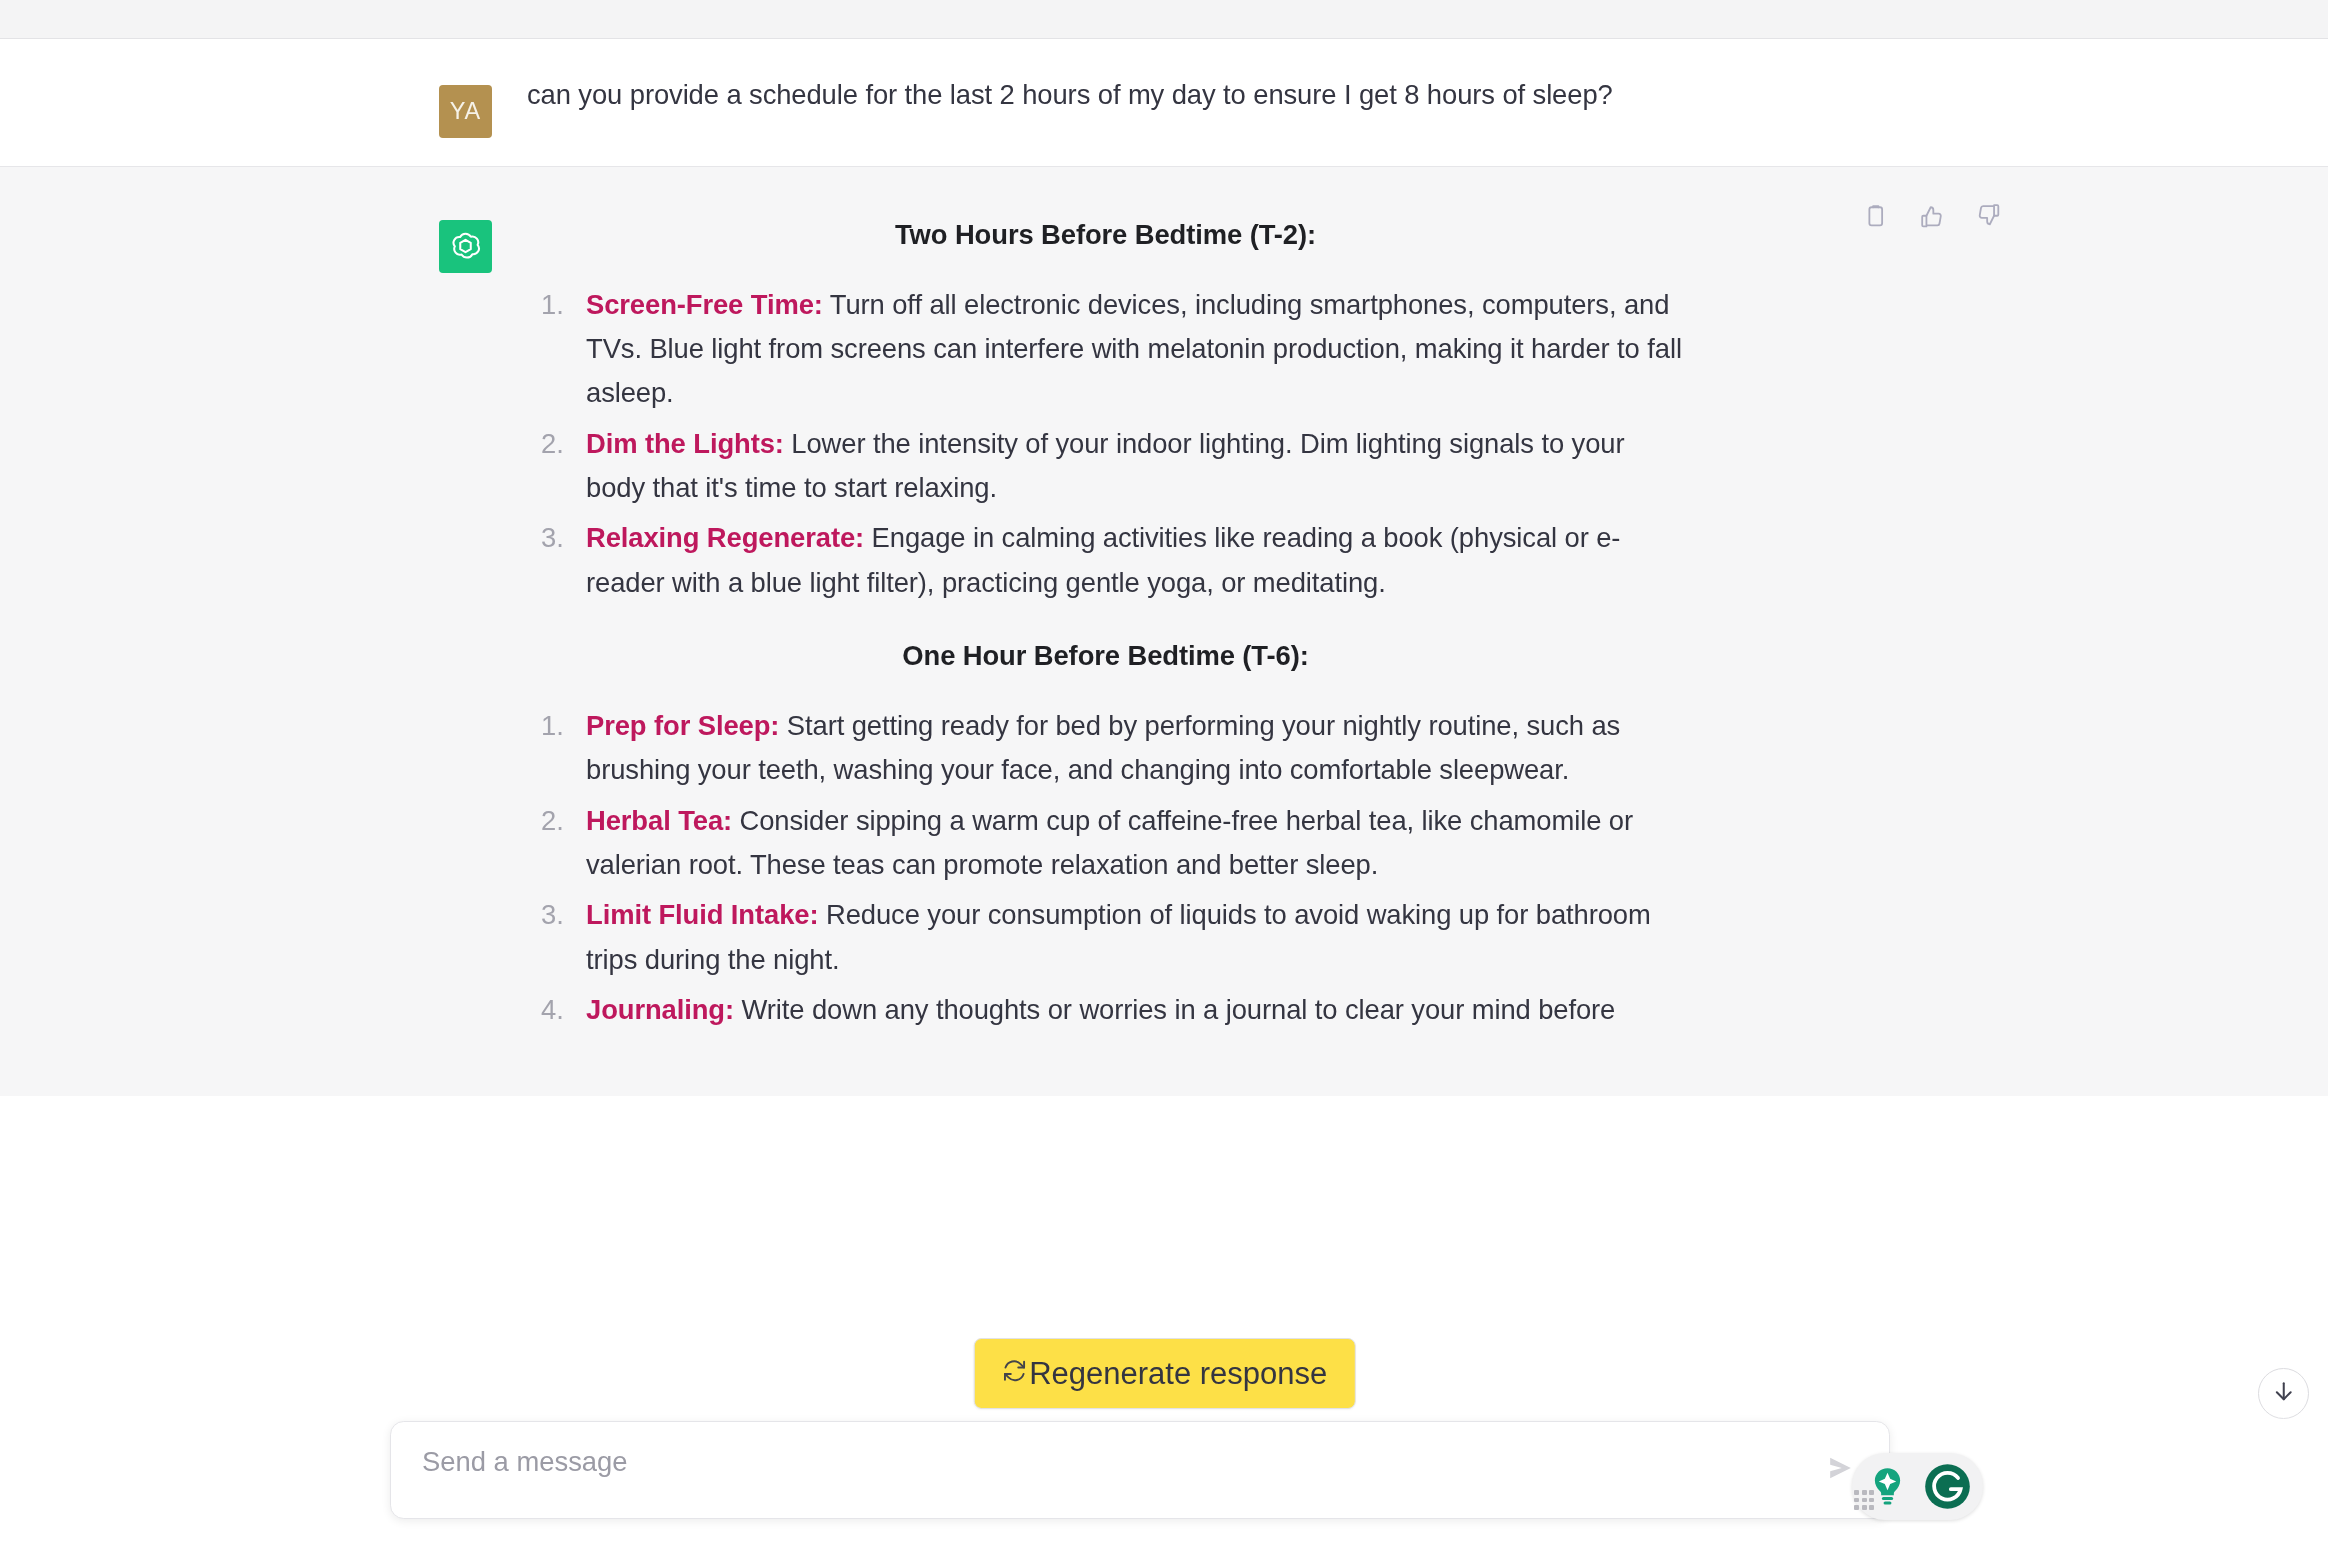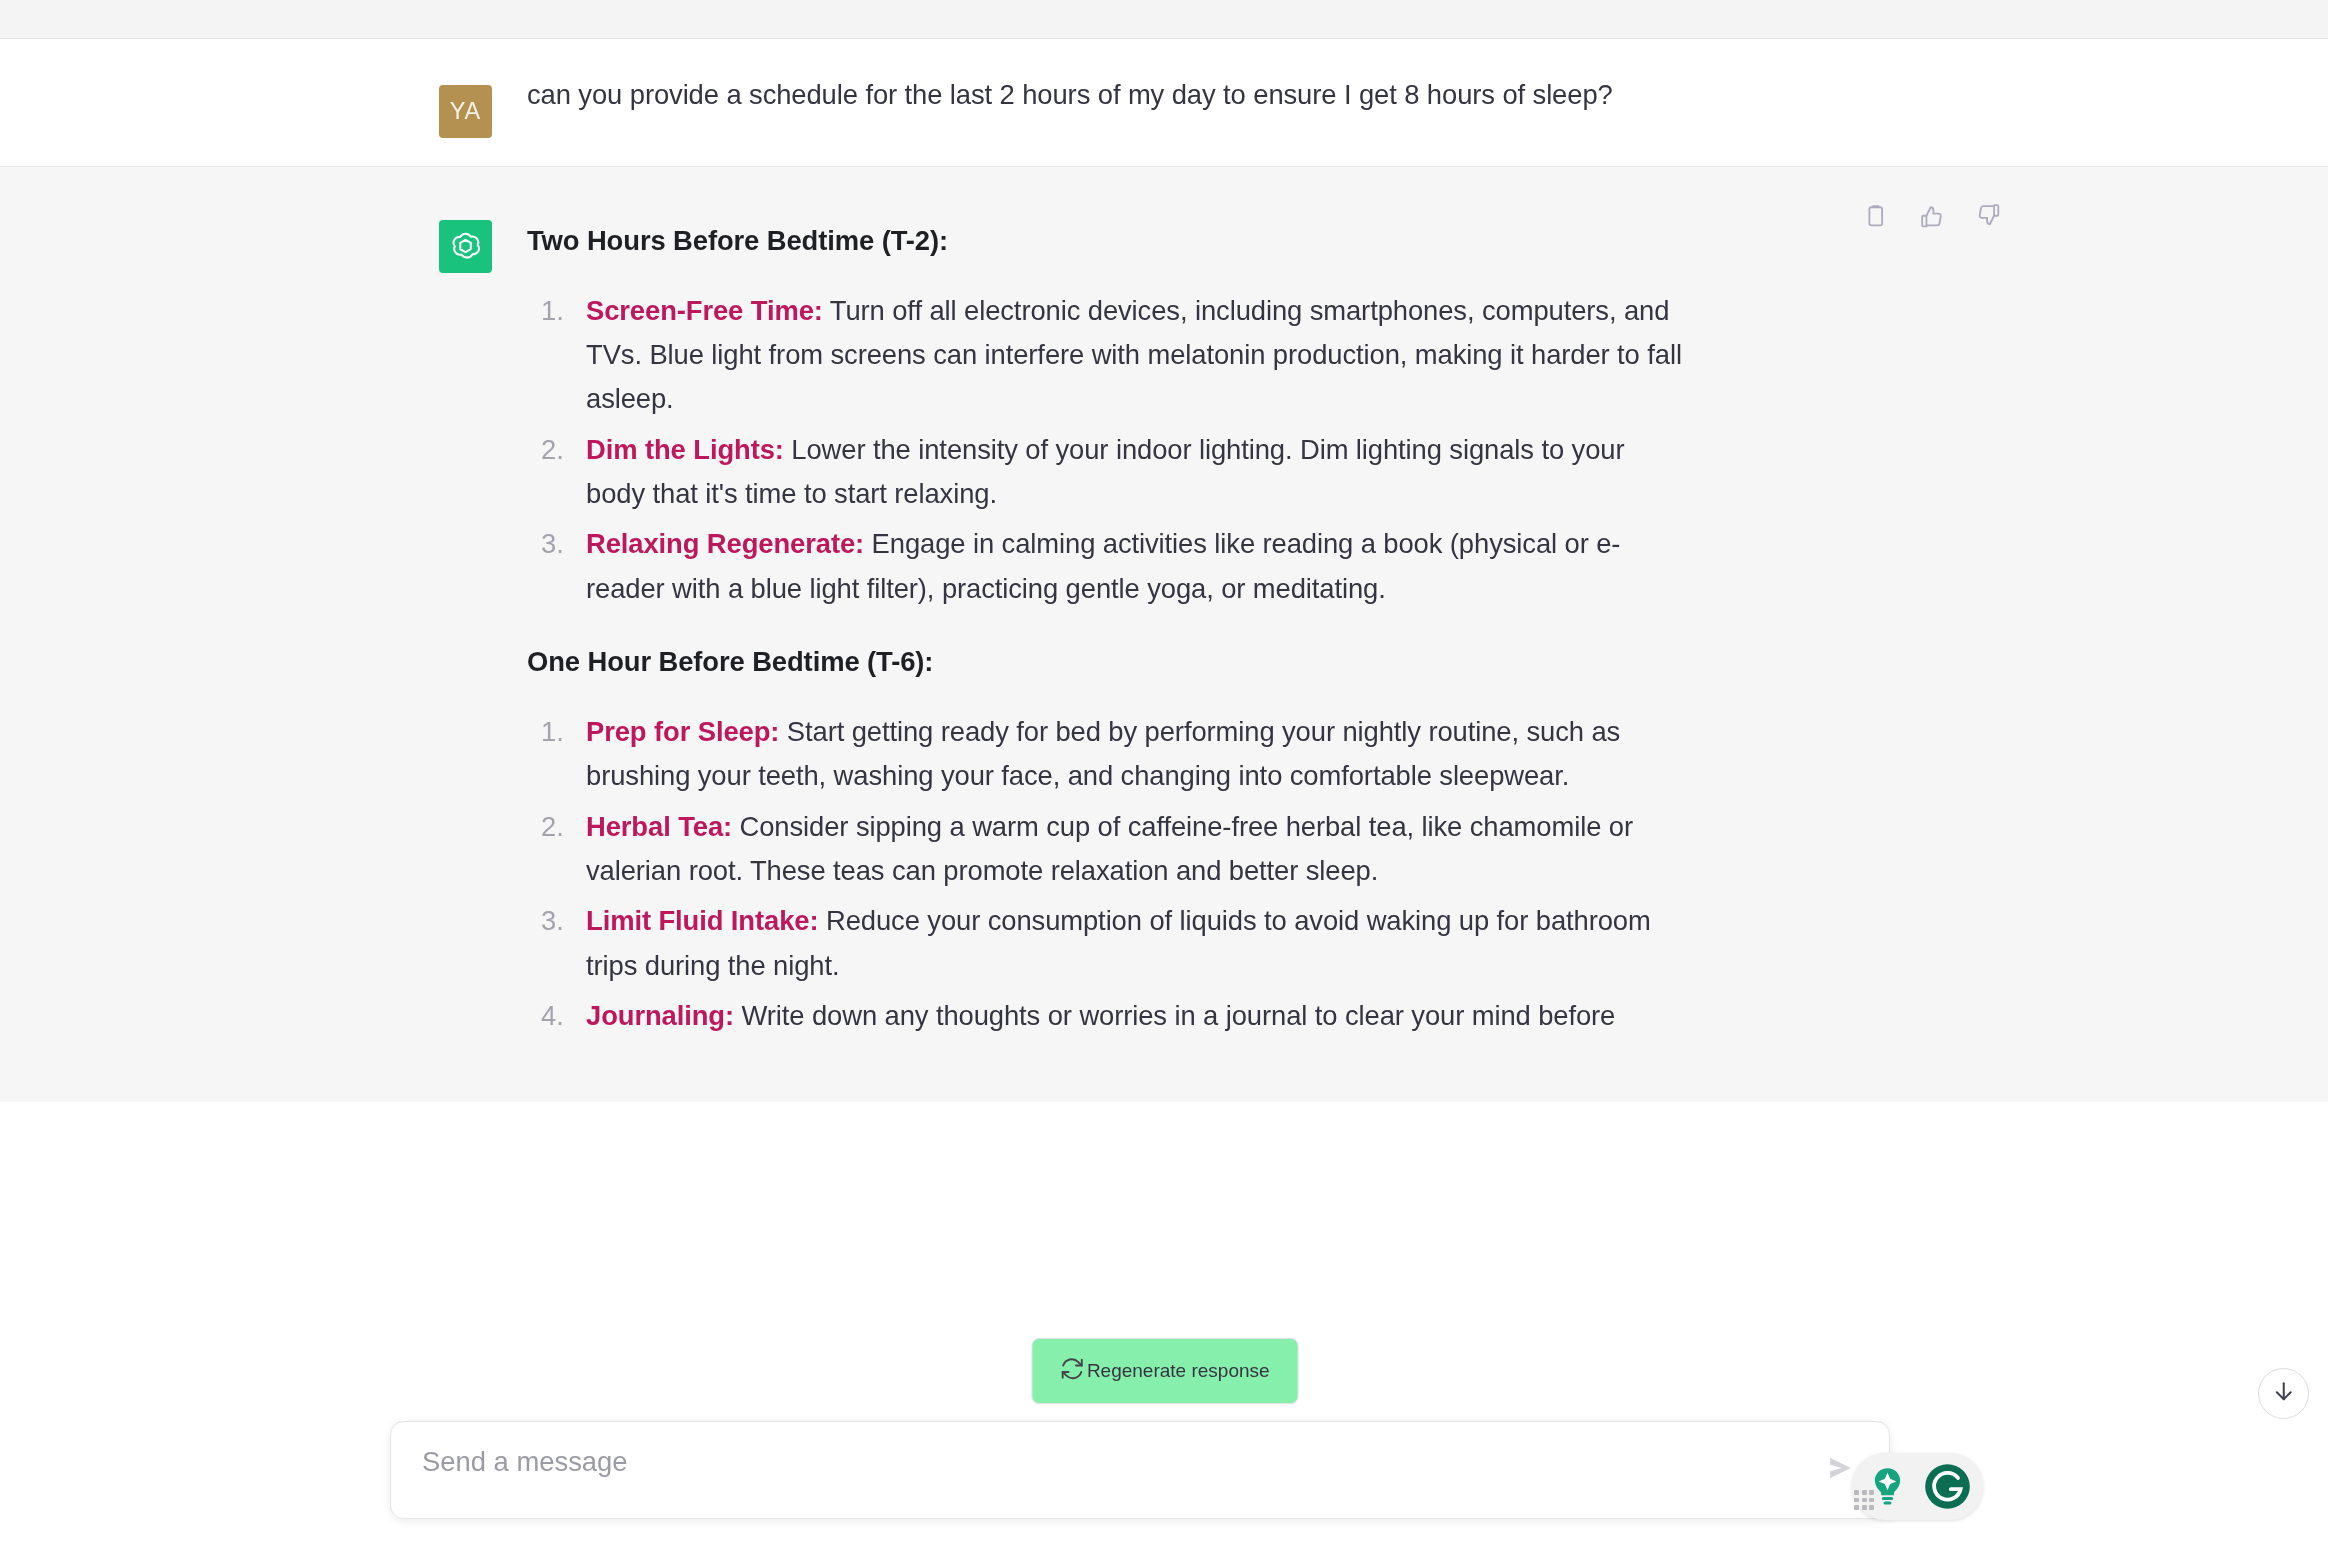"Two Hours Before Bedtime (T-2):" .section-head { margin-top: 17px -> 11px; text-align: none -> center }
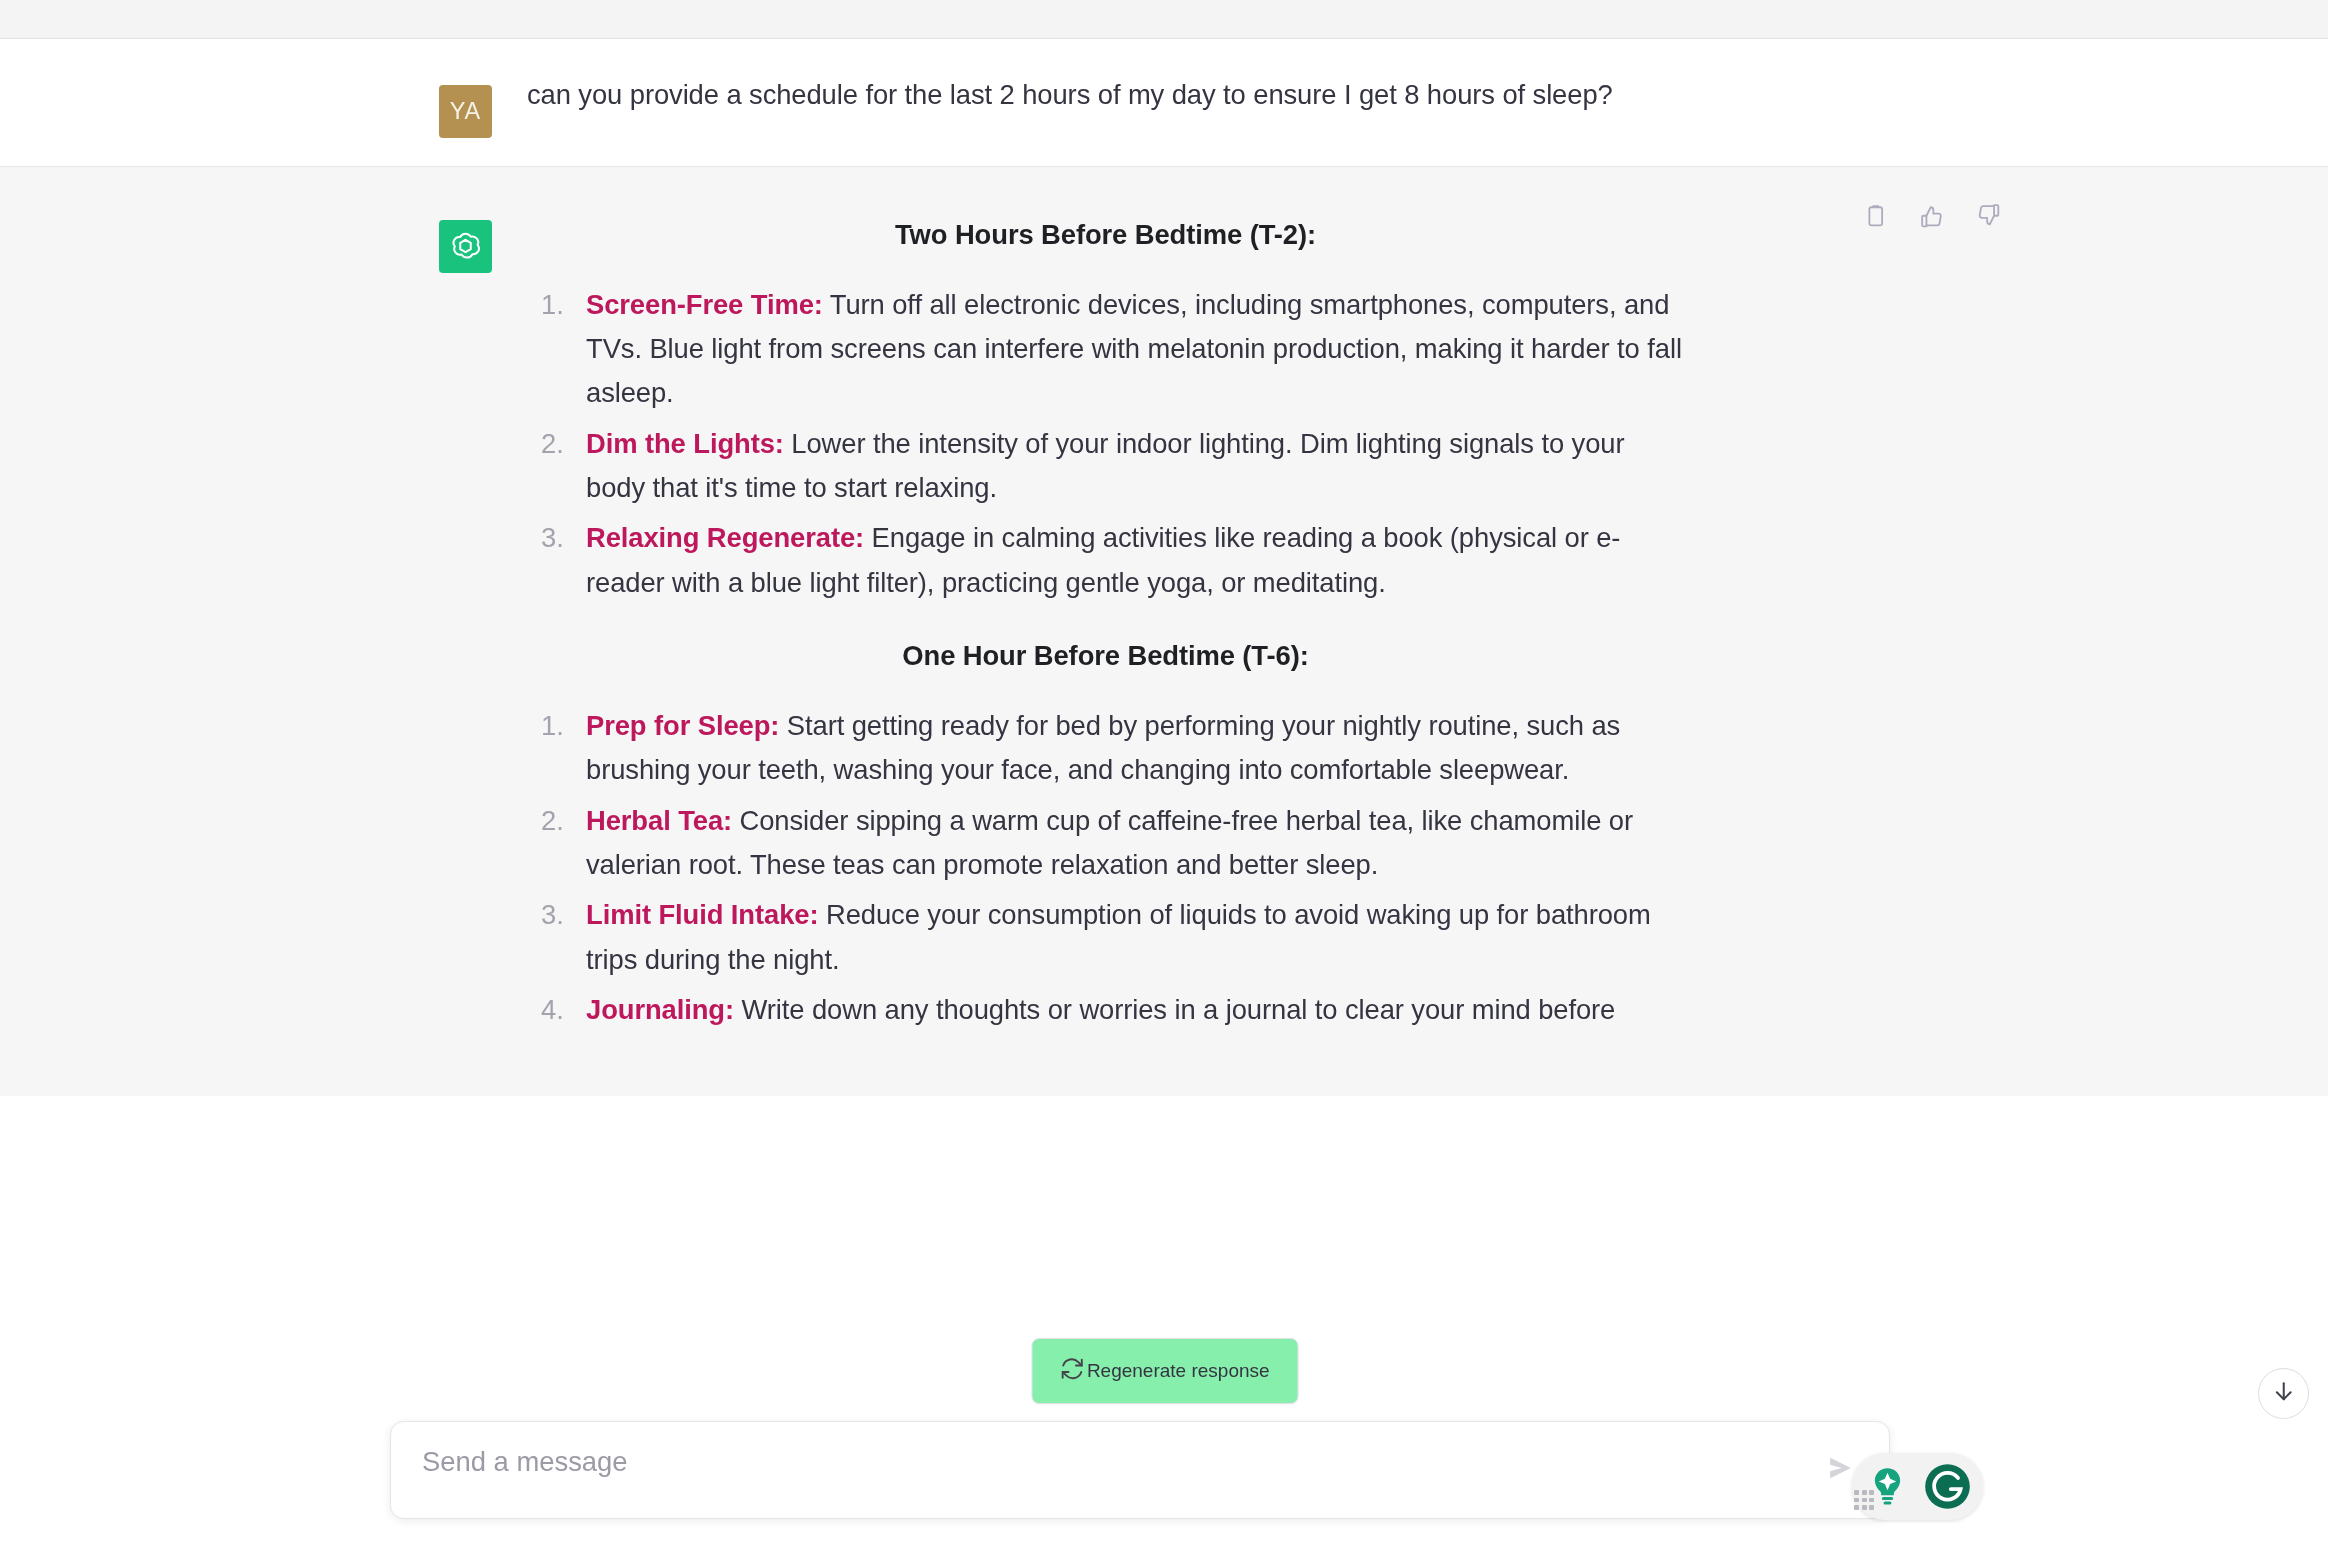"Regenerate response" .regen-btn { background: #86efac -> #fde047; font-size: 19px -> 31px }
